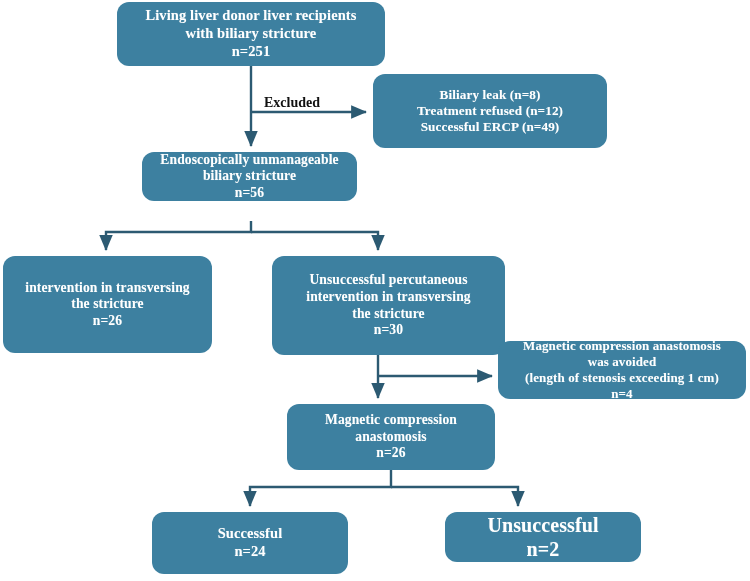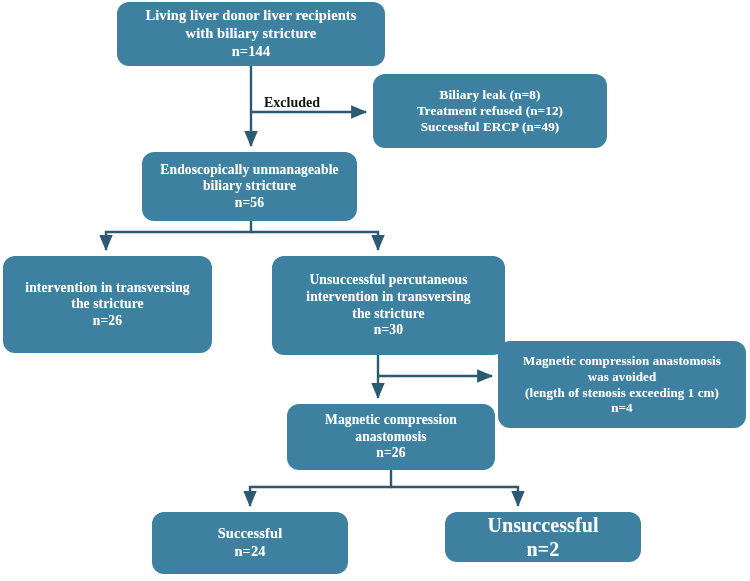"n=144" span.line { text: 144 -> 251 }
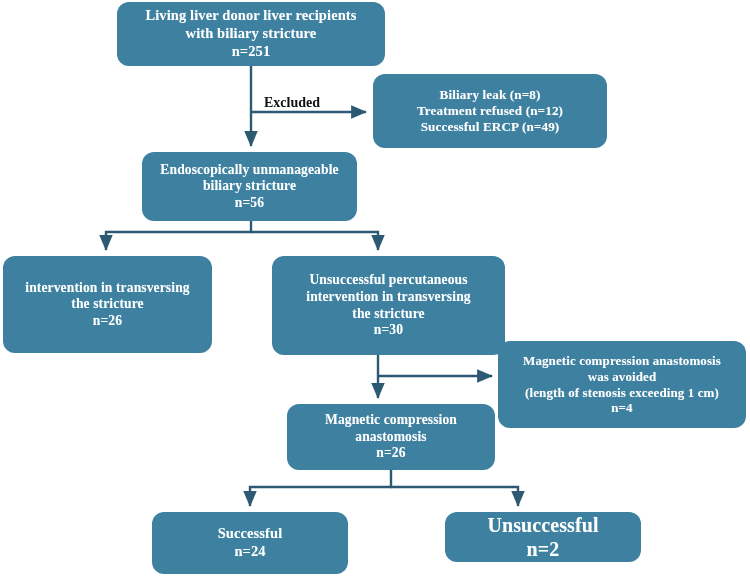"Endoscopically unmanageable" div.node { height: 69px -> 49px }
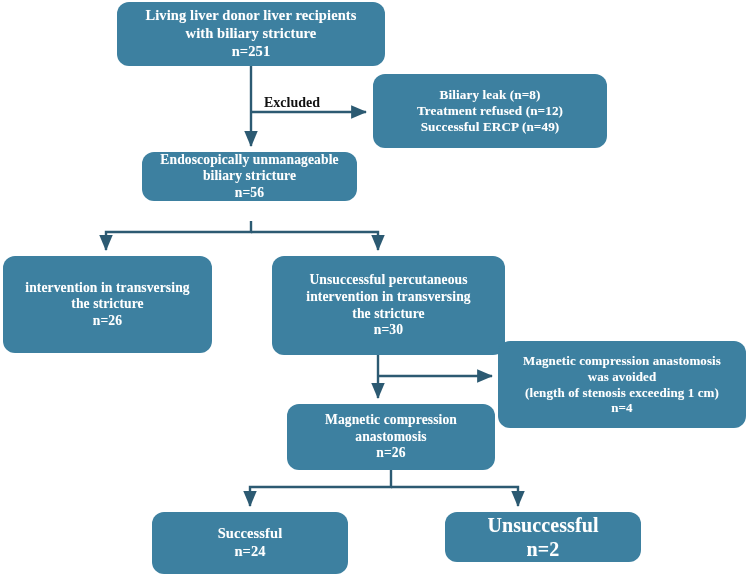"Magnetic compression anastomosis" div.node { height: 87px -> 58px }
